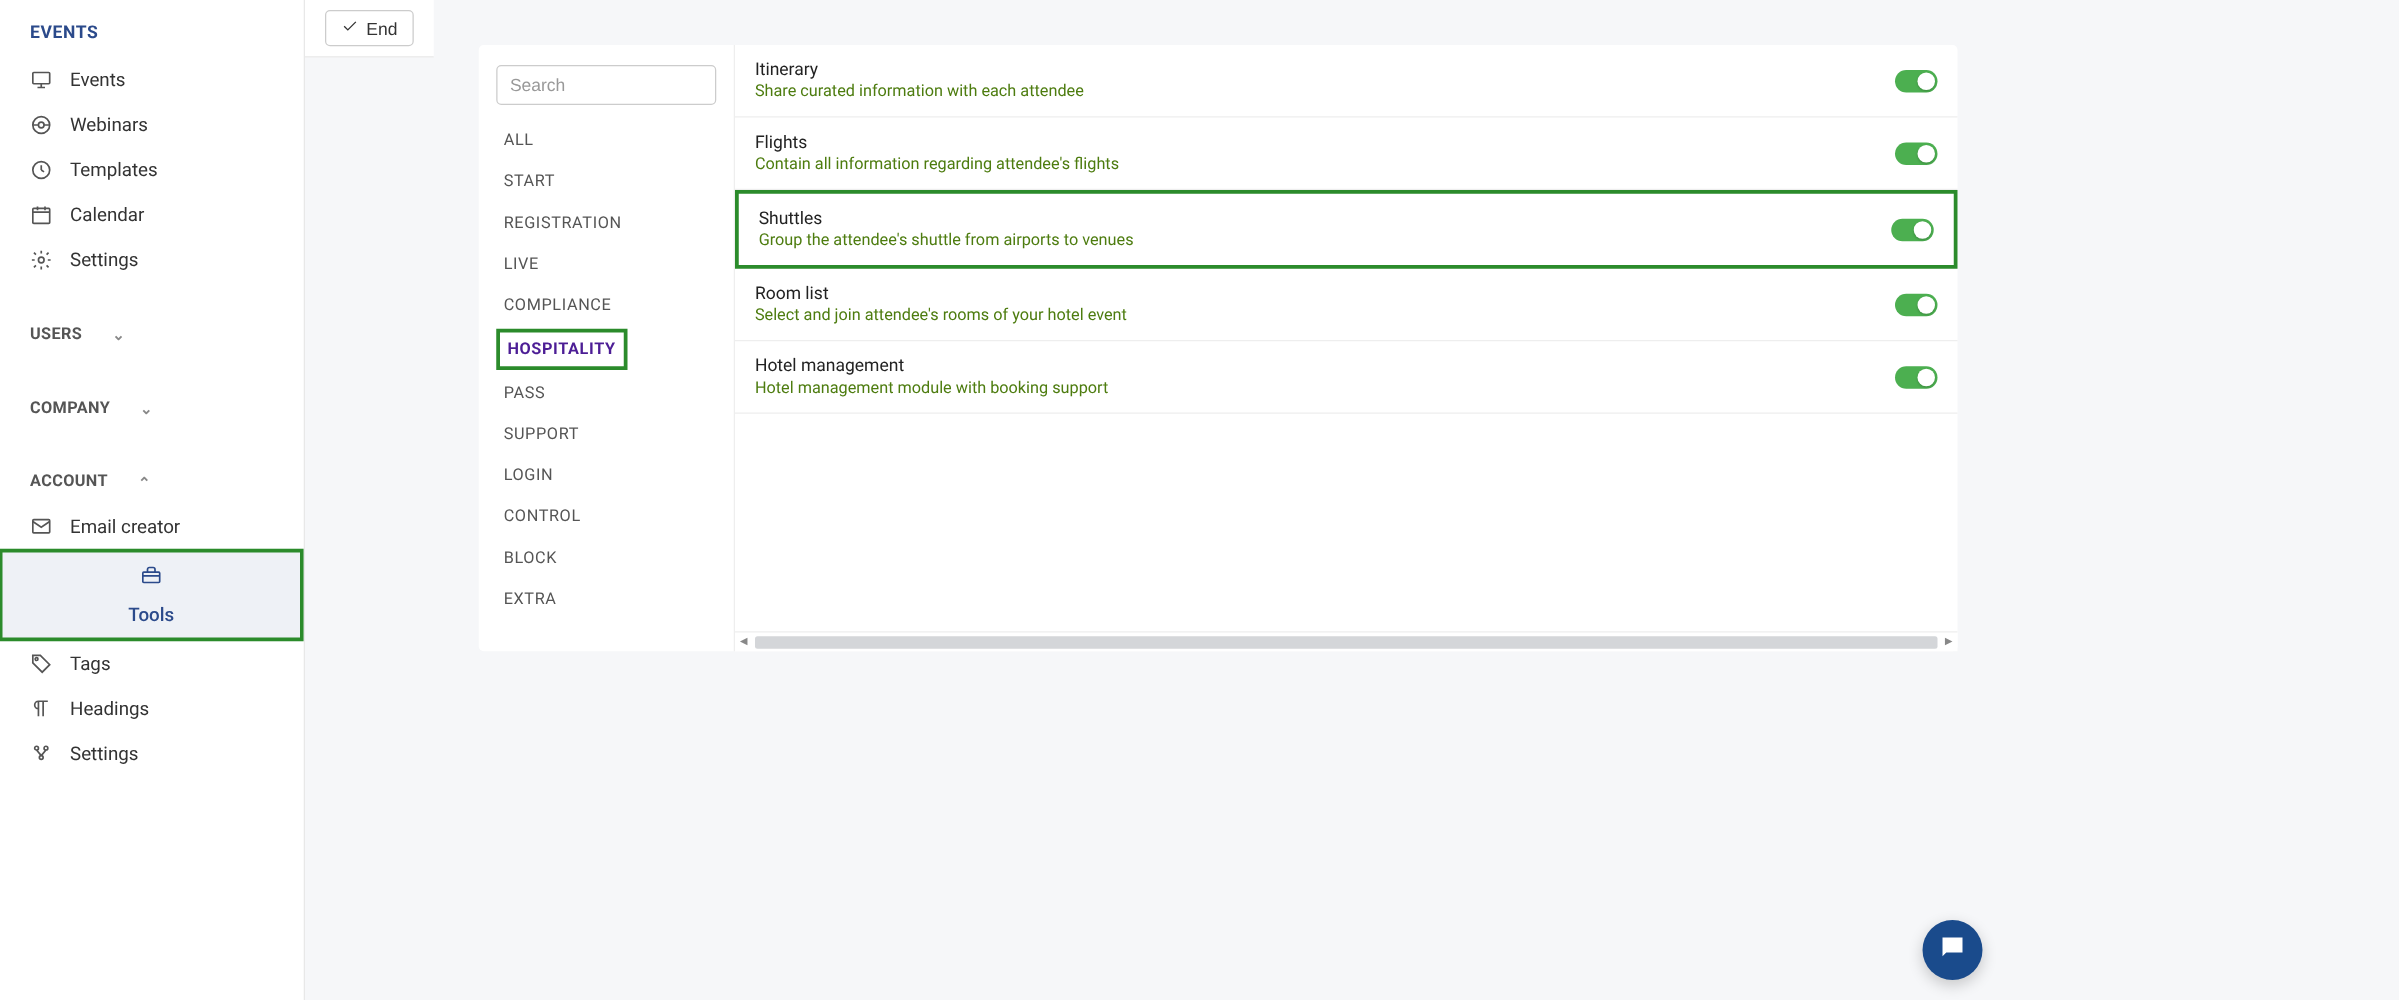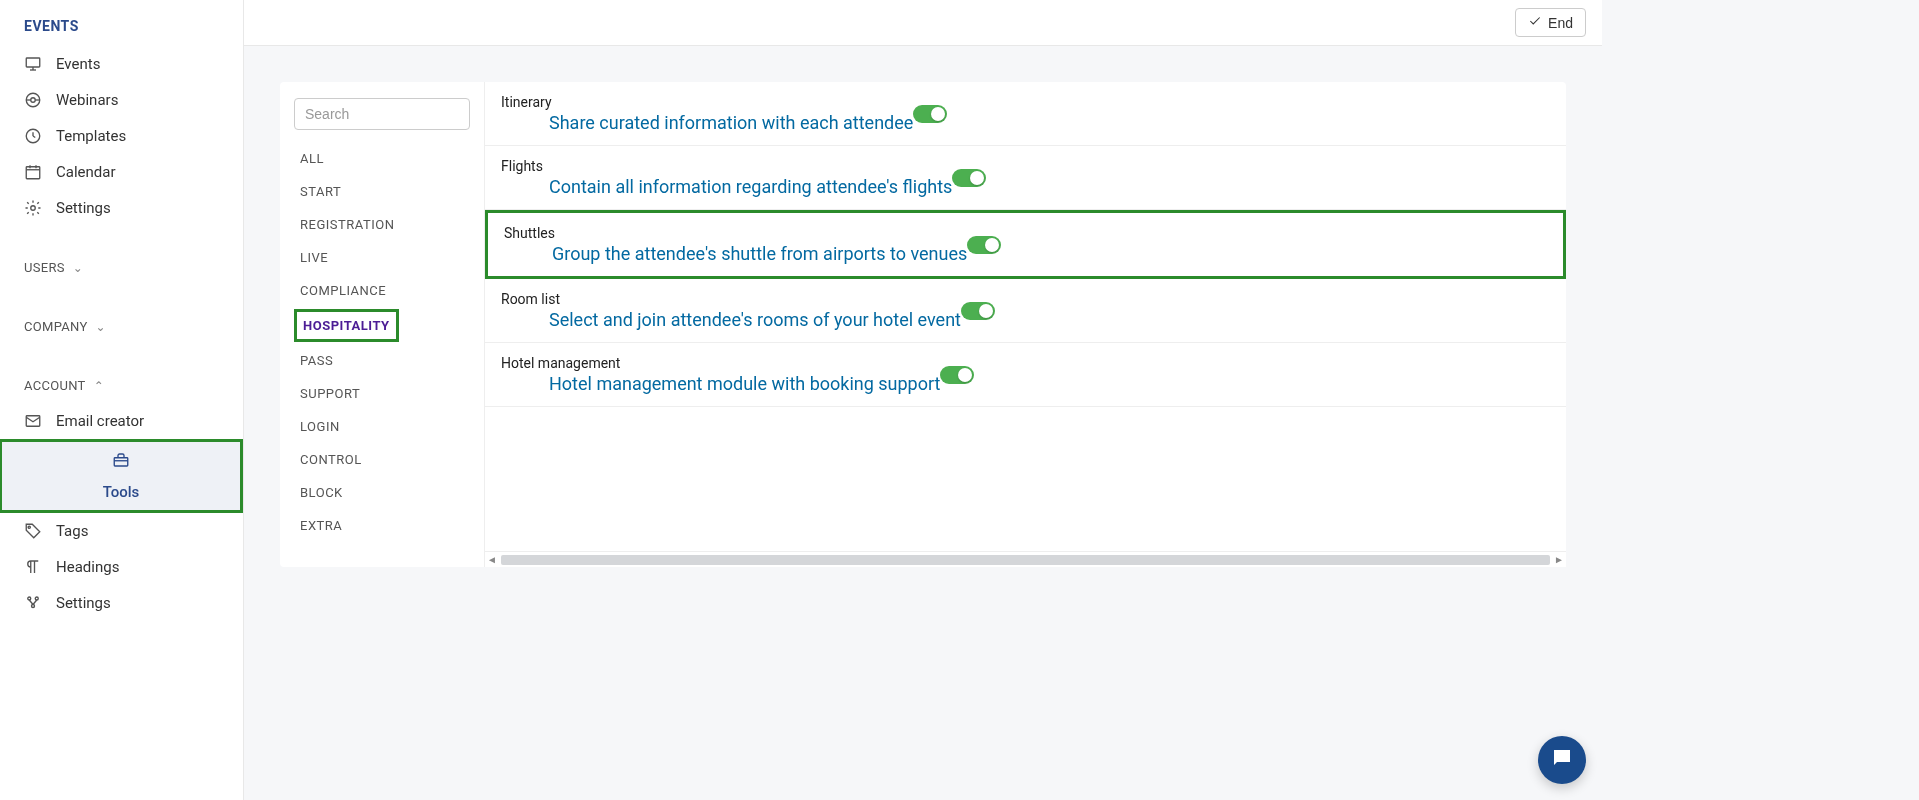"End" .main { flex-direction: column -> row }
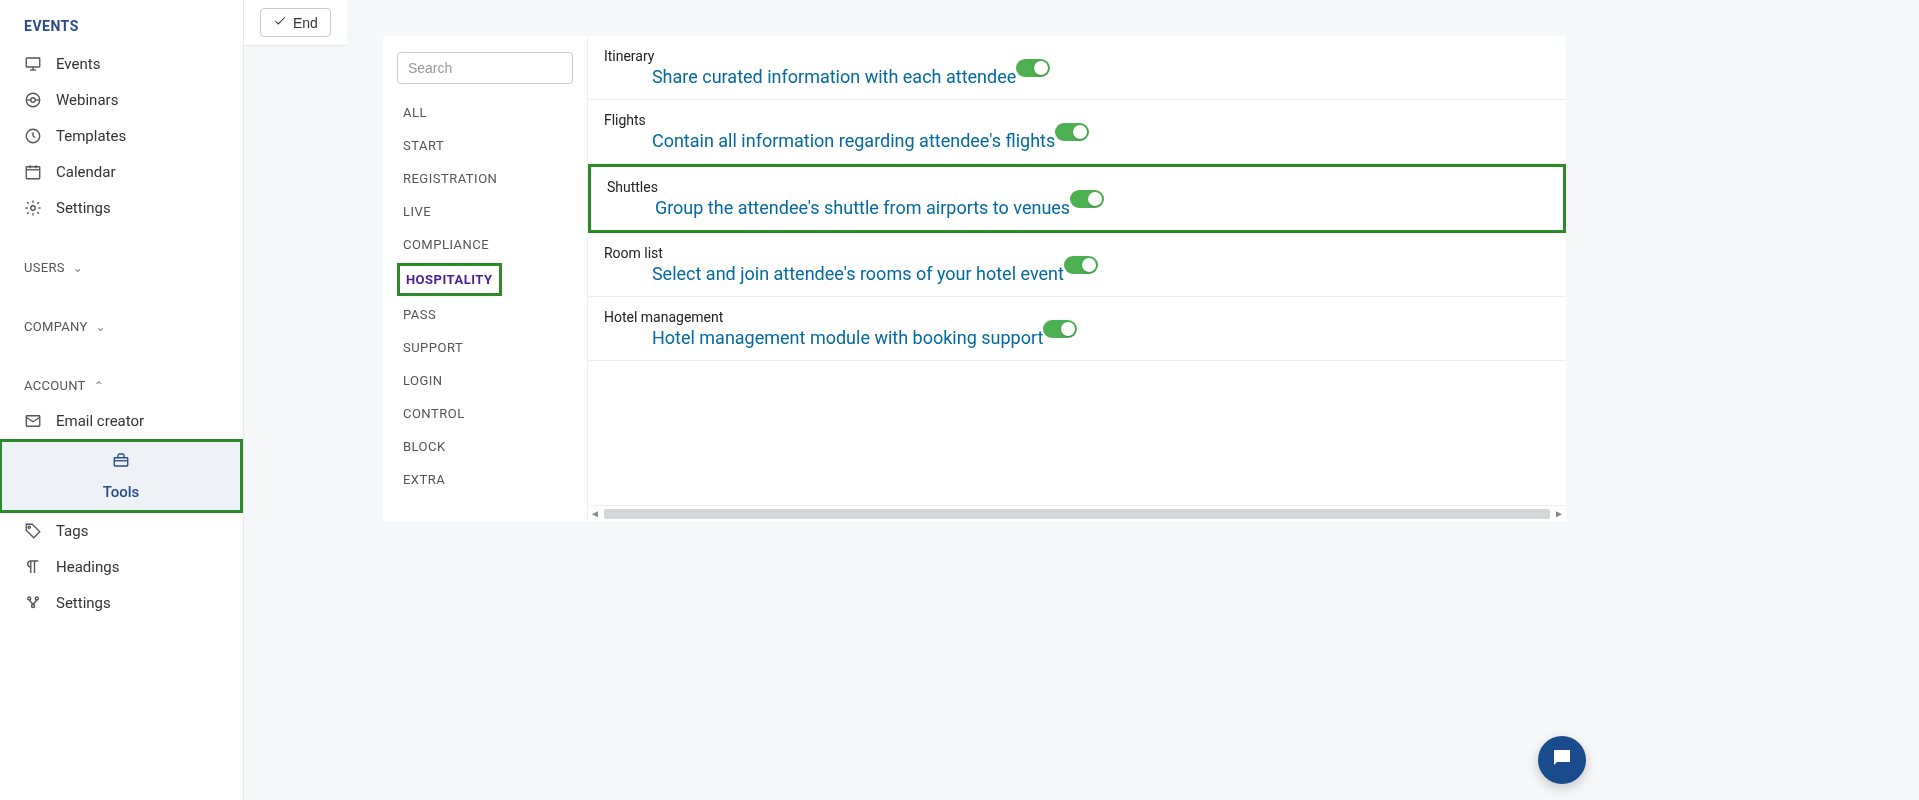"Itinerary" .setting-row { justify-content: none -> space-between }
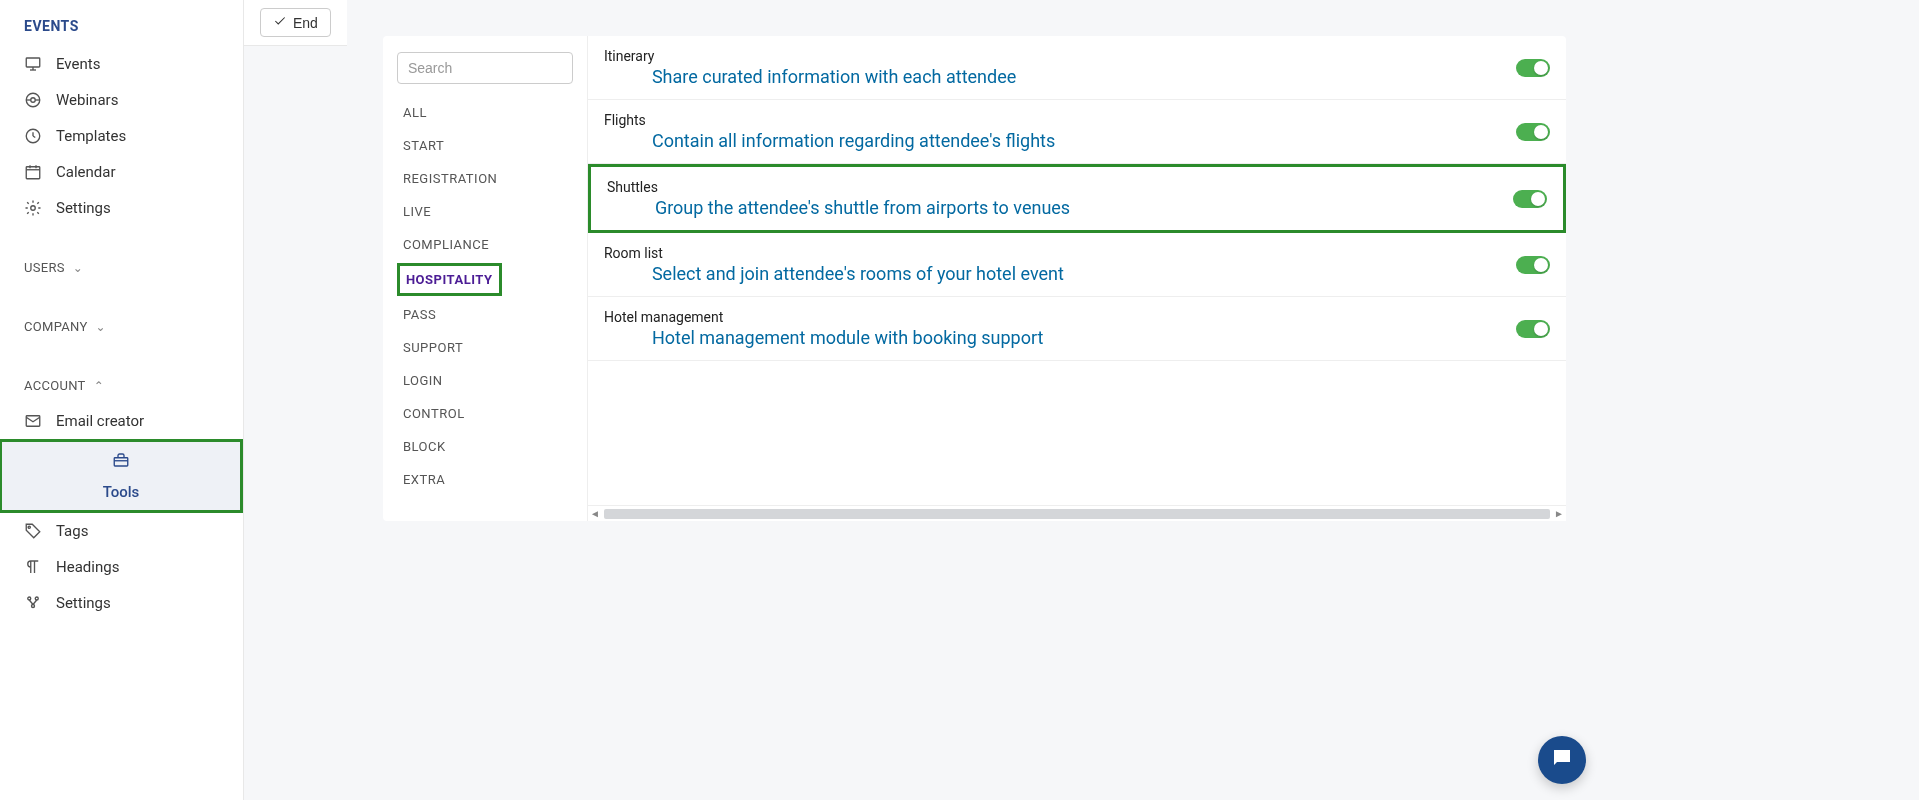"Share curated information with each" .setting-info .st-desc { color: #0369a1 -> #4d7c0f; font-size: 18px -> 13px; margin-left: 48px -> none }
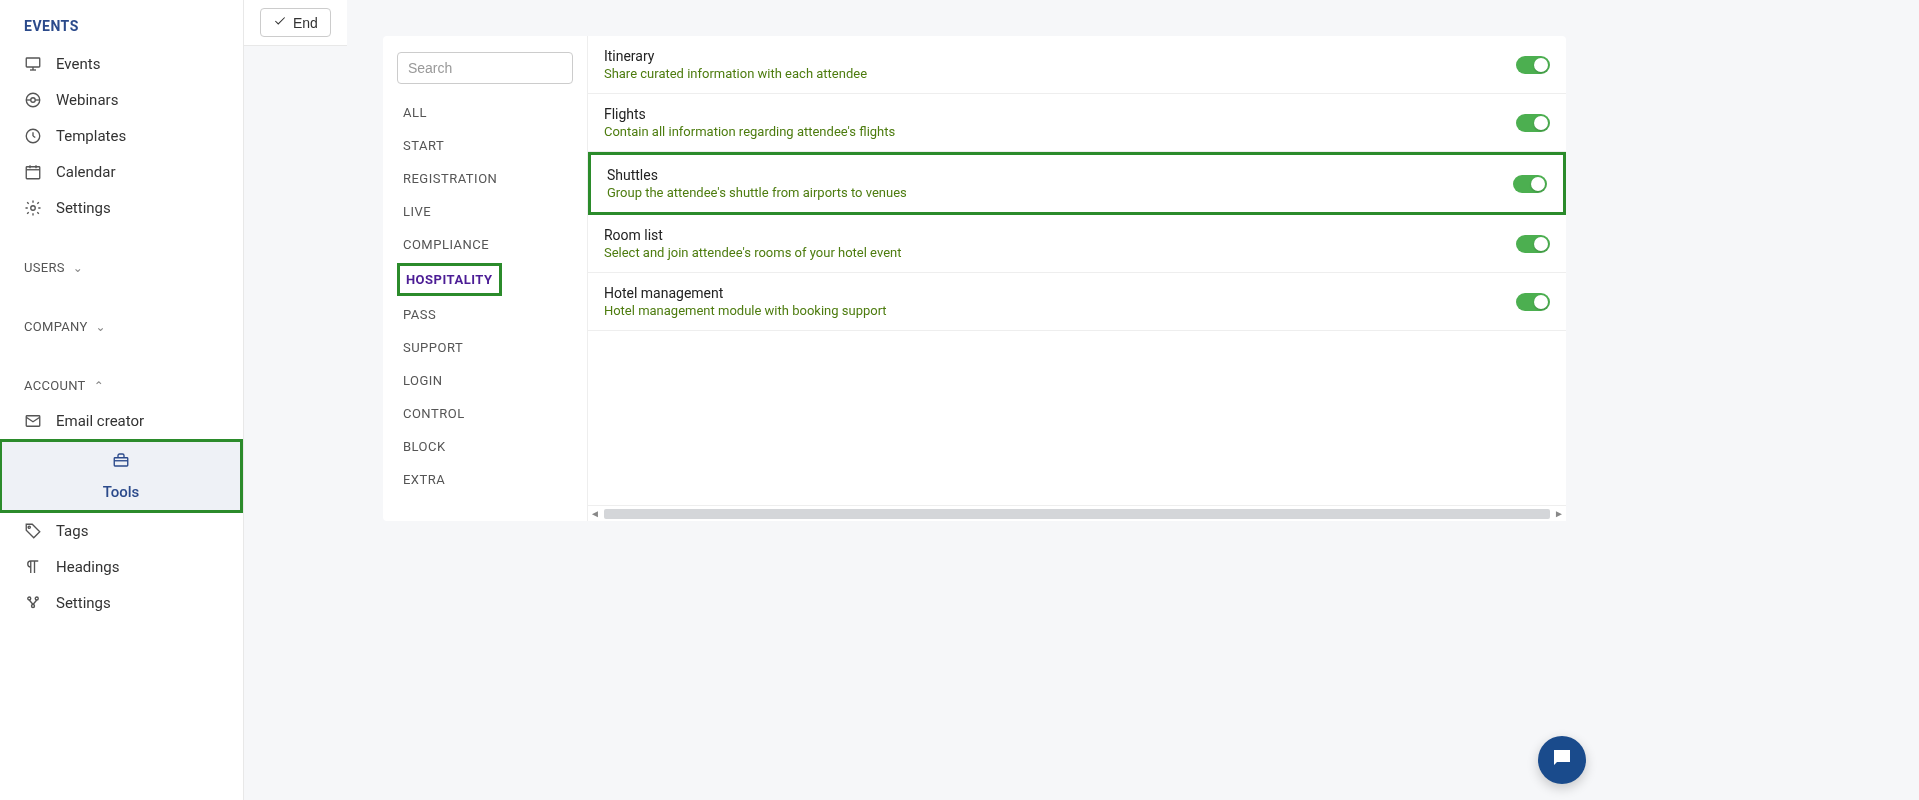"USERS" .side-section-hdr { font-weight: 400 -> 700; gap: 8px -> 24px }
